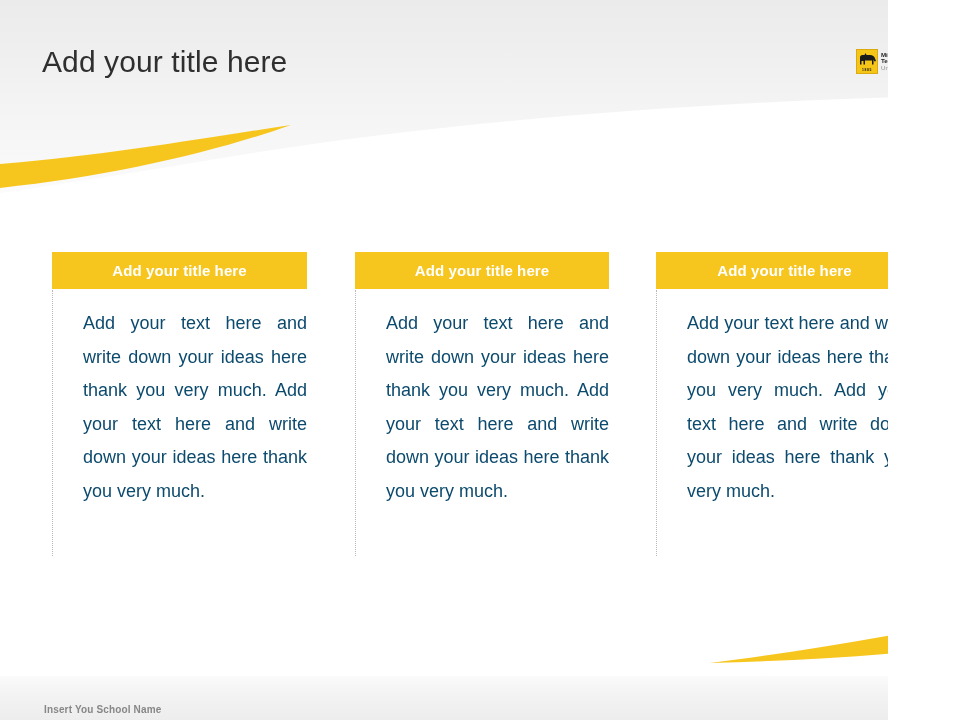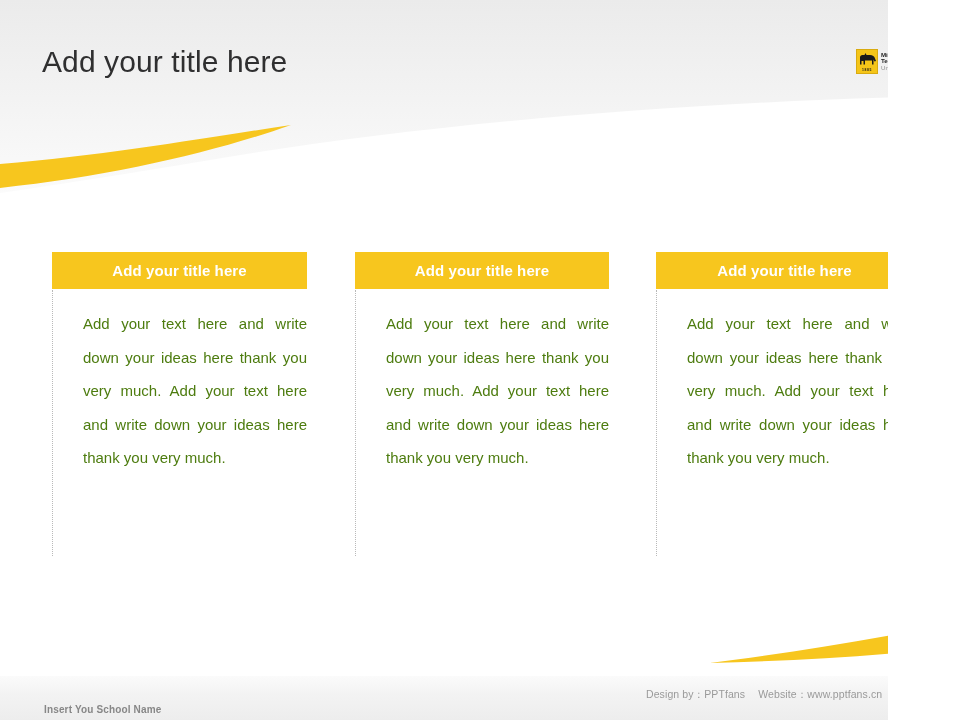"Add your text here and" .col-body p { color: #4d7c0f -> #0c4a6e; font-size: 15px -> 18px }
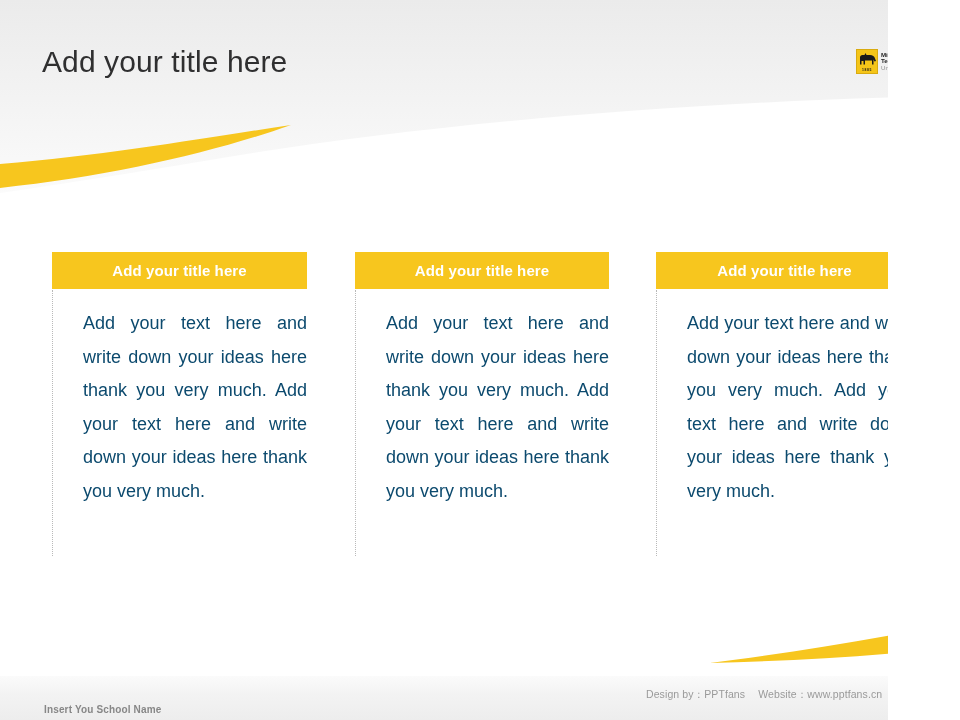"Design by：PPTfans Website：www.pptfans.cn" div { html: <div> <span>Design by：PPTfans</span> <span></span> <span>Website：www.pptfans.cn</span> </div> -> none }
